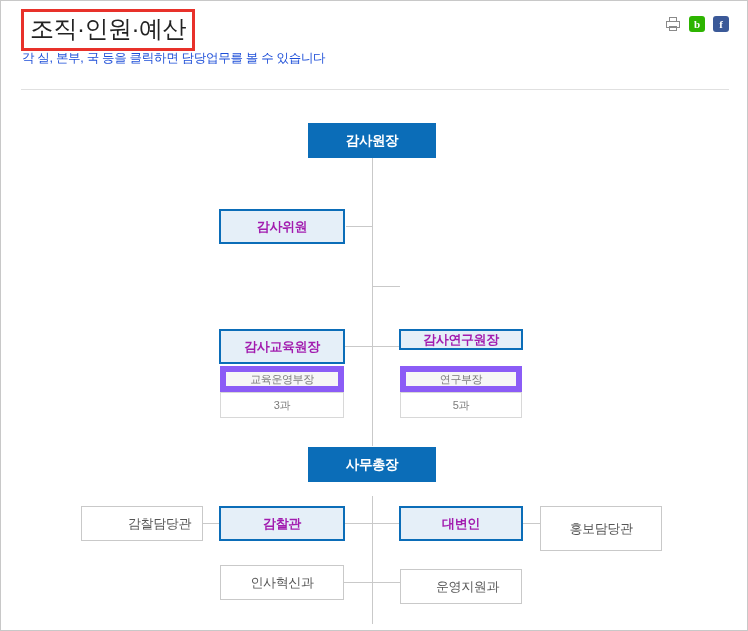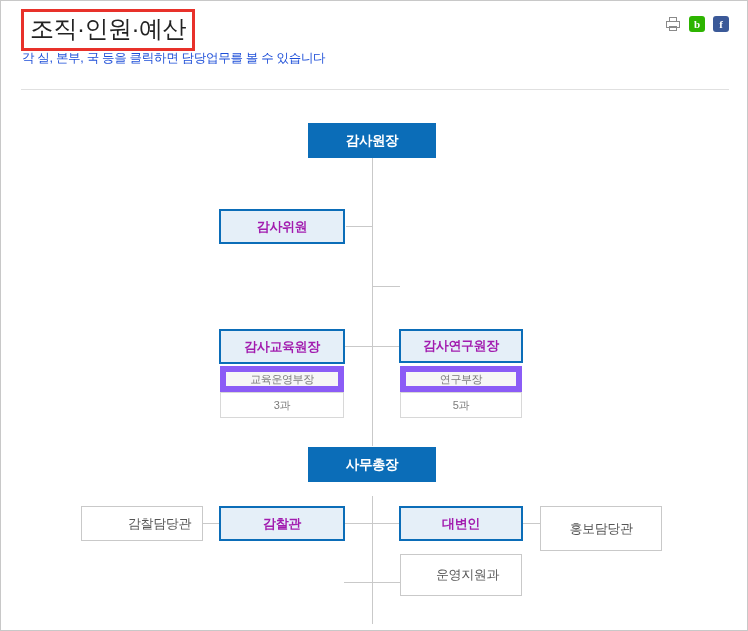"감사연구원장" div.node { height: 34px -> 21px }
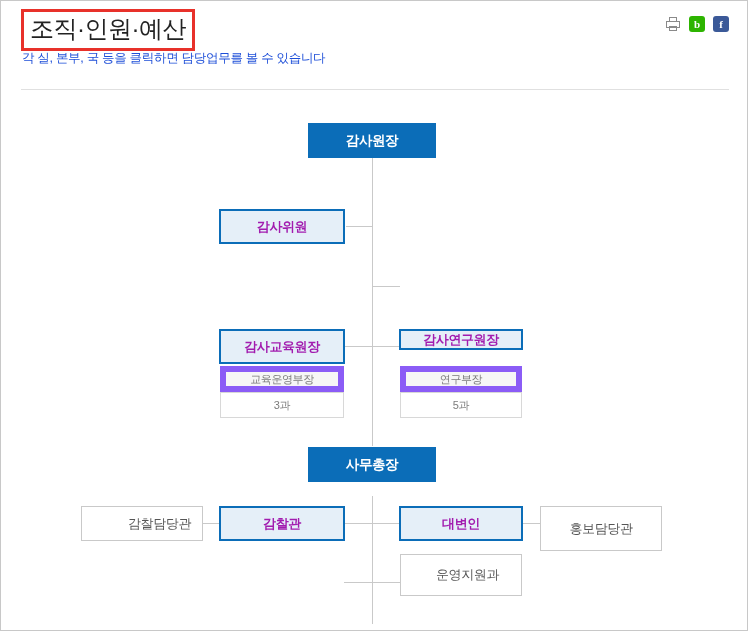"인사혁신과" div.node { html: none -> <div>인사혁신과</div> }
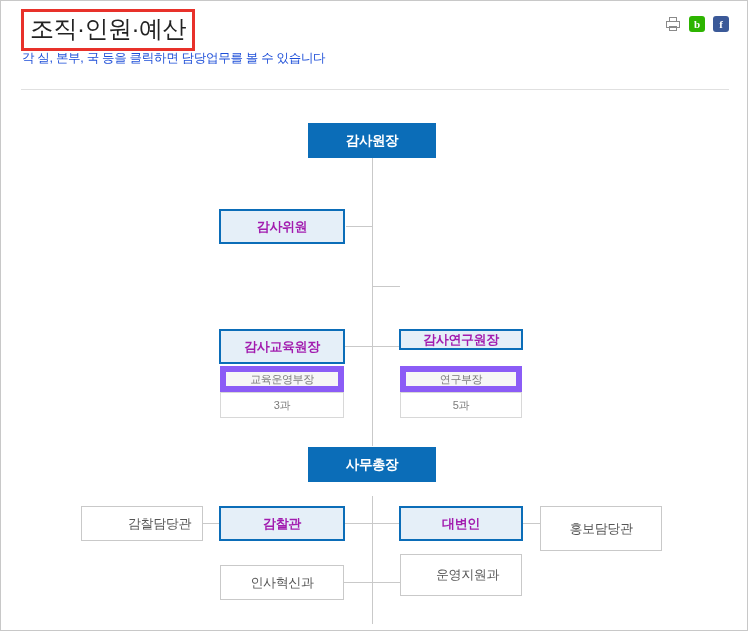"운영지원과" div.node { height: 42px -> 35px; top: 453px -> 468px }
